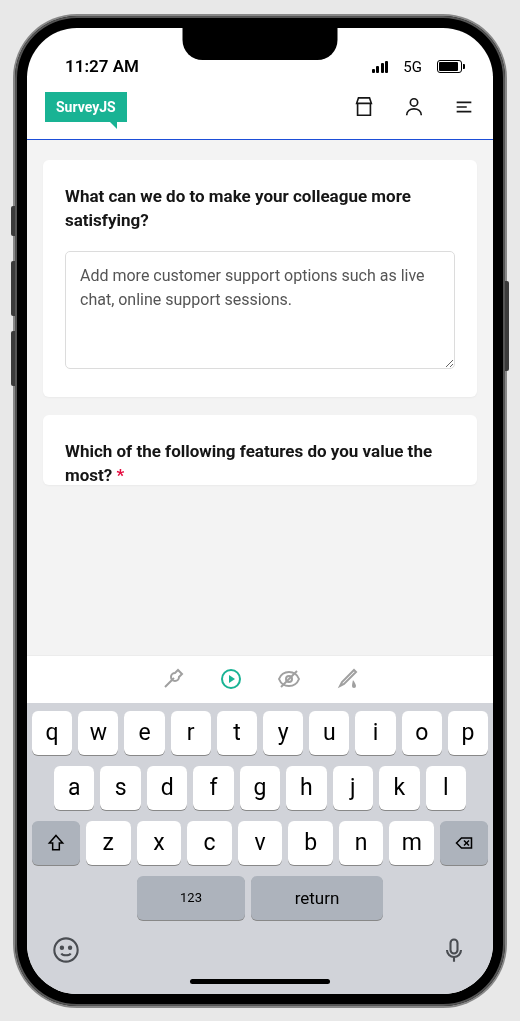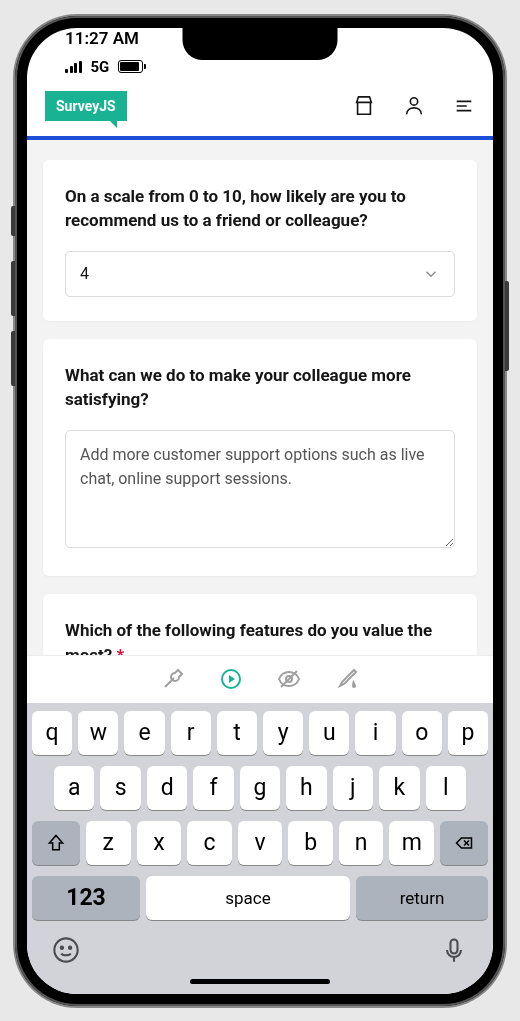"11:27 AM" .status-bar { align-items: flex-start -> flex-end; flex-direction: column -> none }
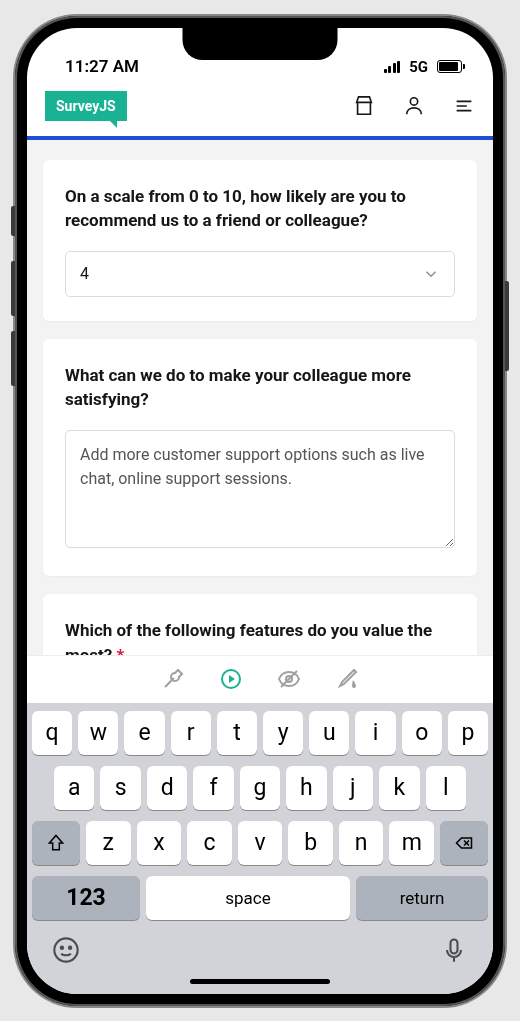"5G" .status-right { font-weight: 700 -> 400; gap: 9px -> 15px }
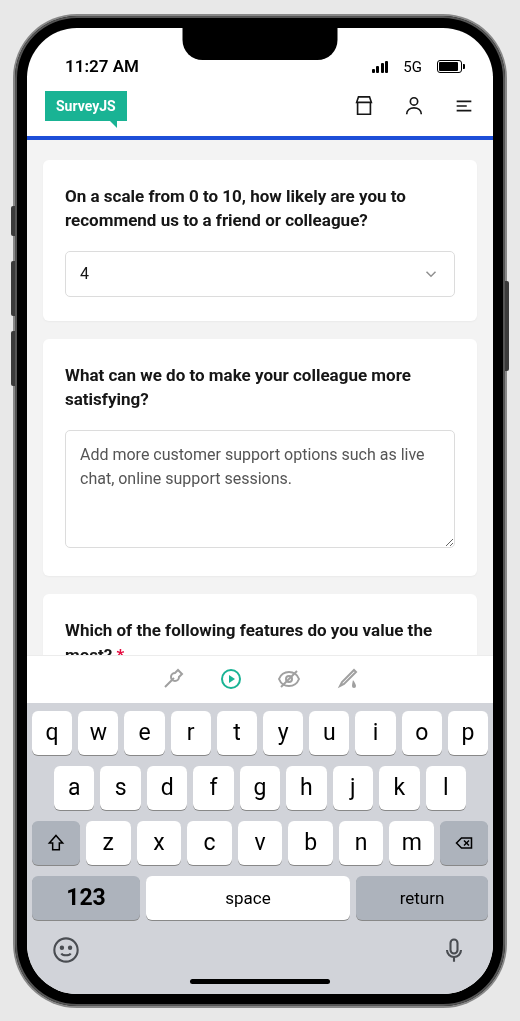"SurveyJS" .app-header { border-bottom: 4px solid #1d4ed8 -> 1px solid #1d4ed8 }
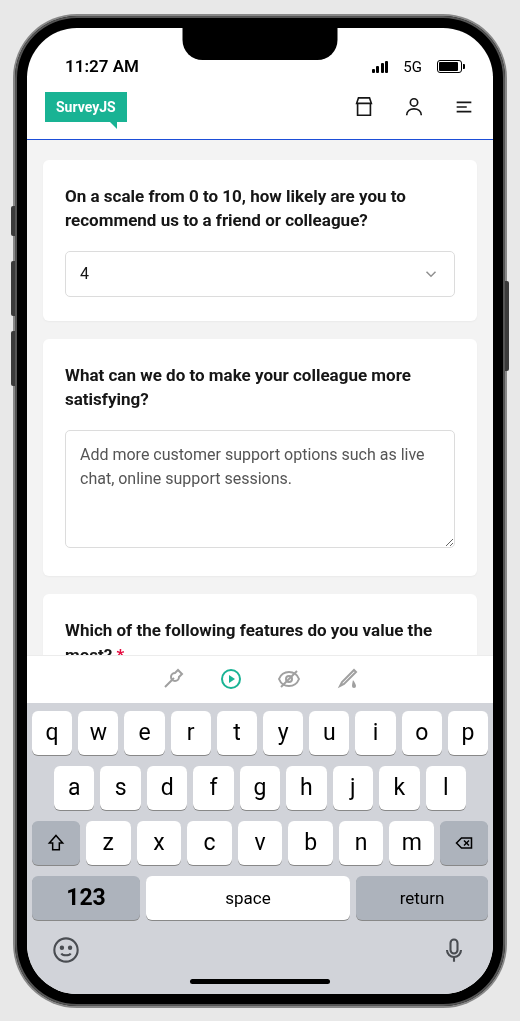"On a scale from 0" div.card { html: <div> <div>On a scale from 0 to 10, how likely are you to recommend us to a friend or colleague?</div> <div> <span>4</span> <svg> <polyline></polyline> </svg> </div> </div> -> none }
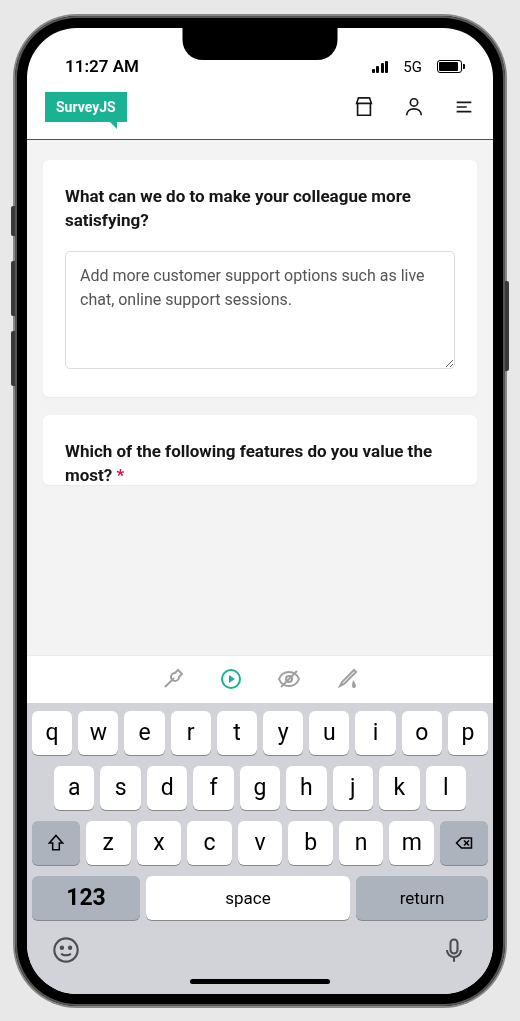"123" .key-123 { font-size: 23px -> 13px; font-weight: bold -> none }
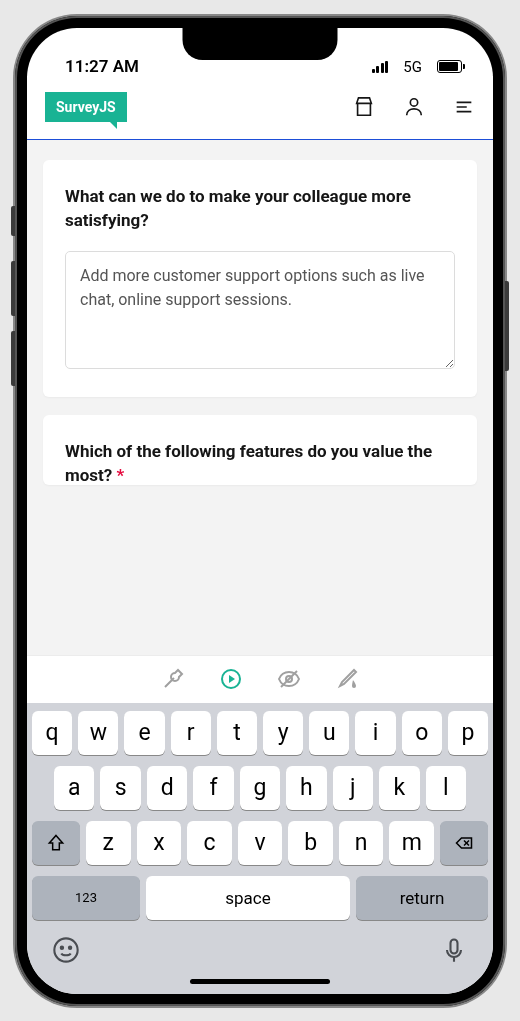"space" div.key { html: <div>space</div> -> none }
